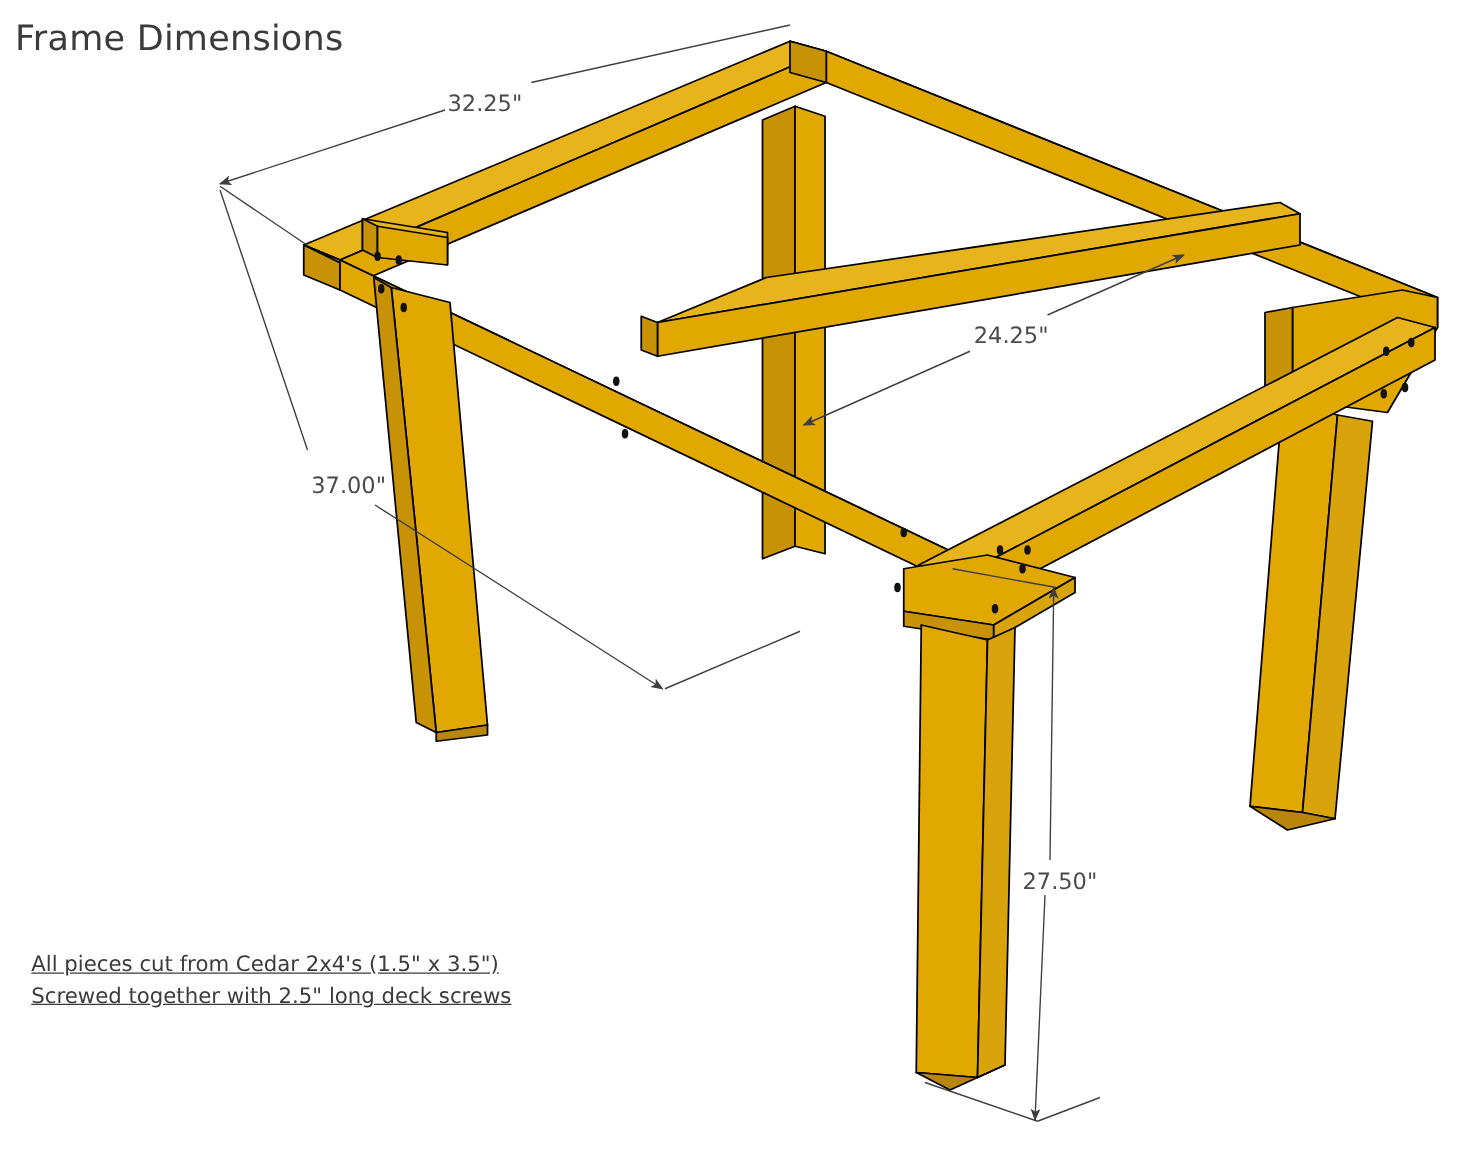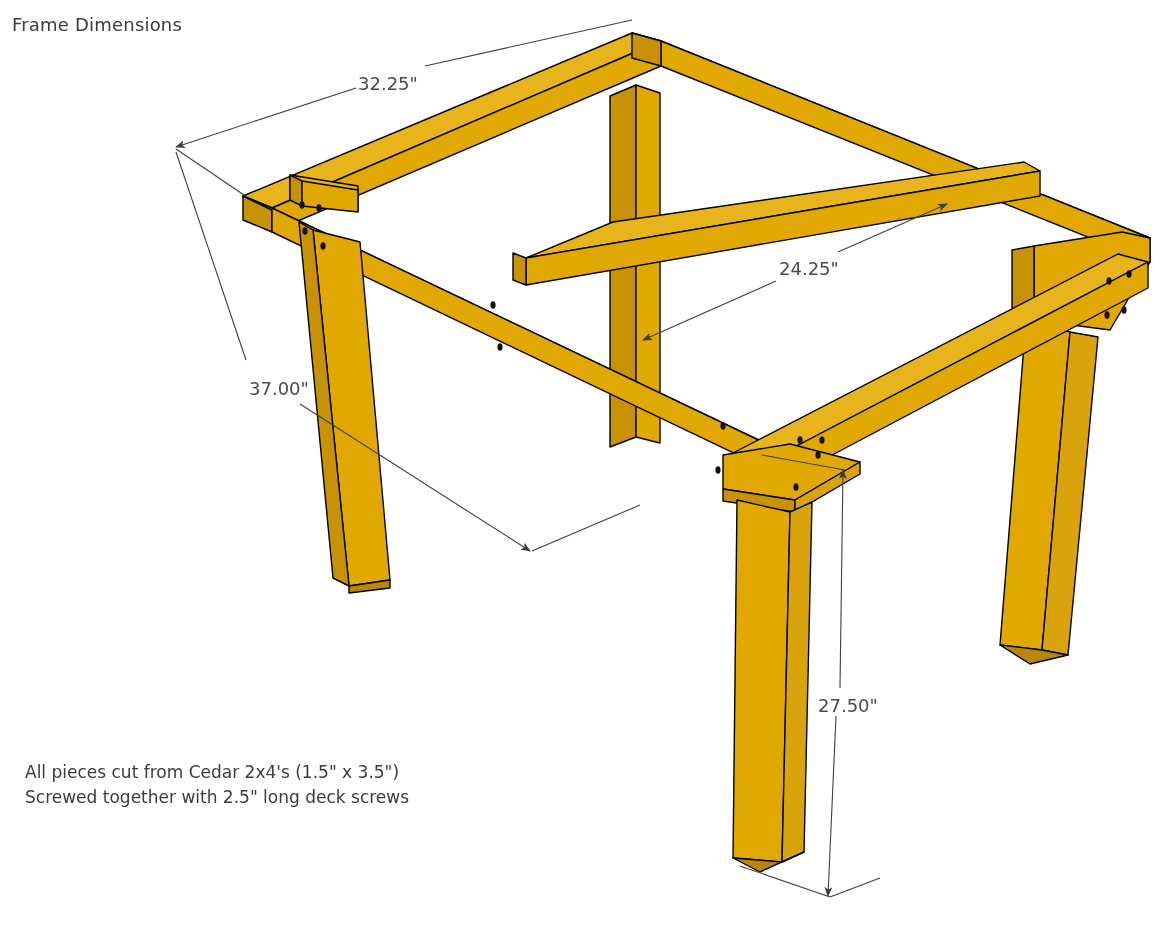"Frame Dimensions" .title-text { font-size: 18px -> 28px }
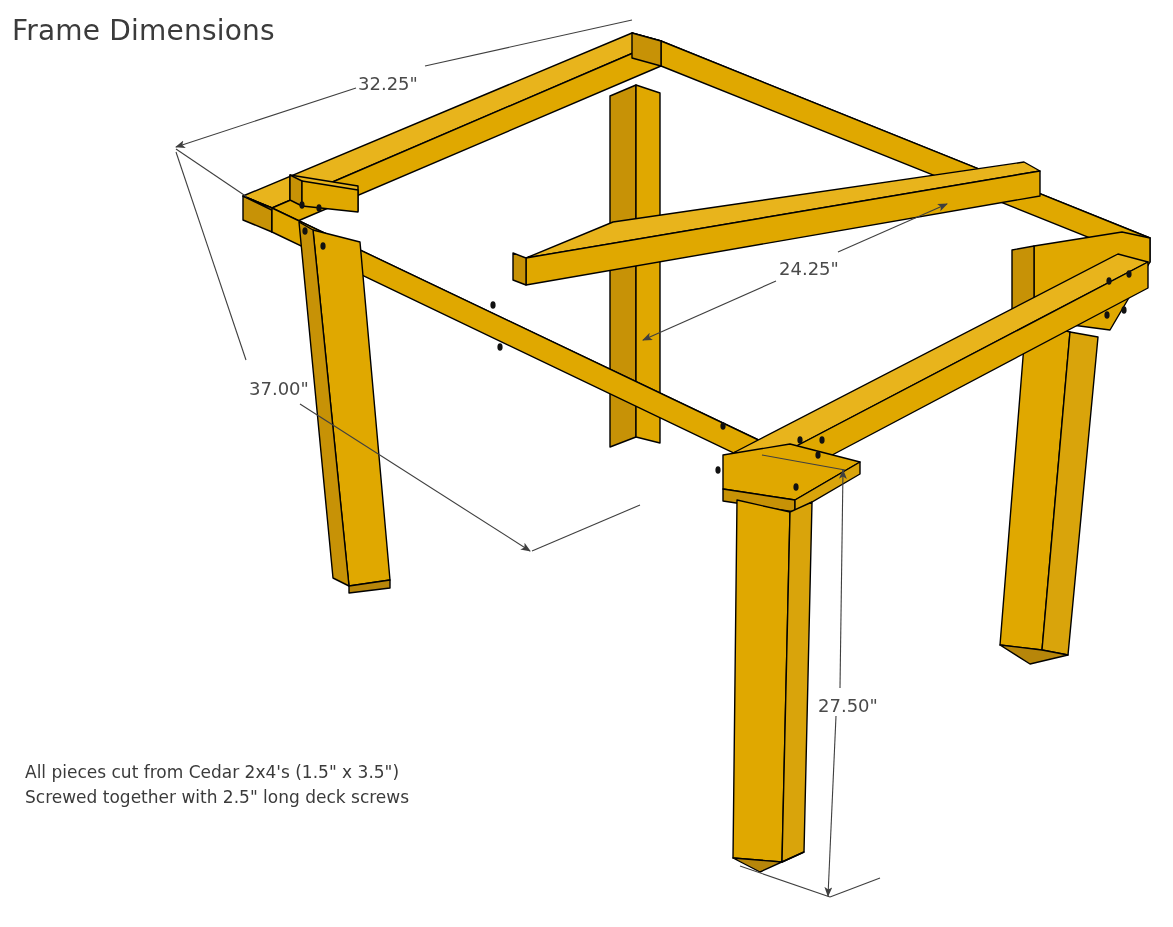"All pieces cut from Cedar" .notes div { text-decoration: none -> underline }
